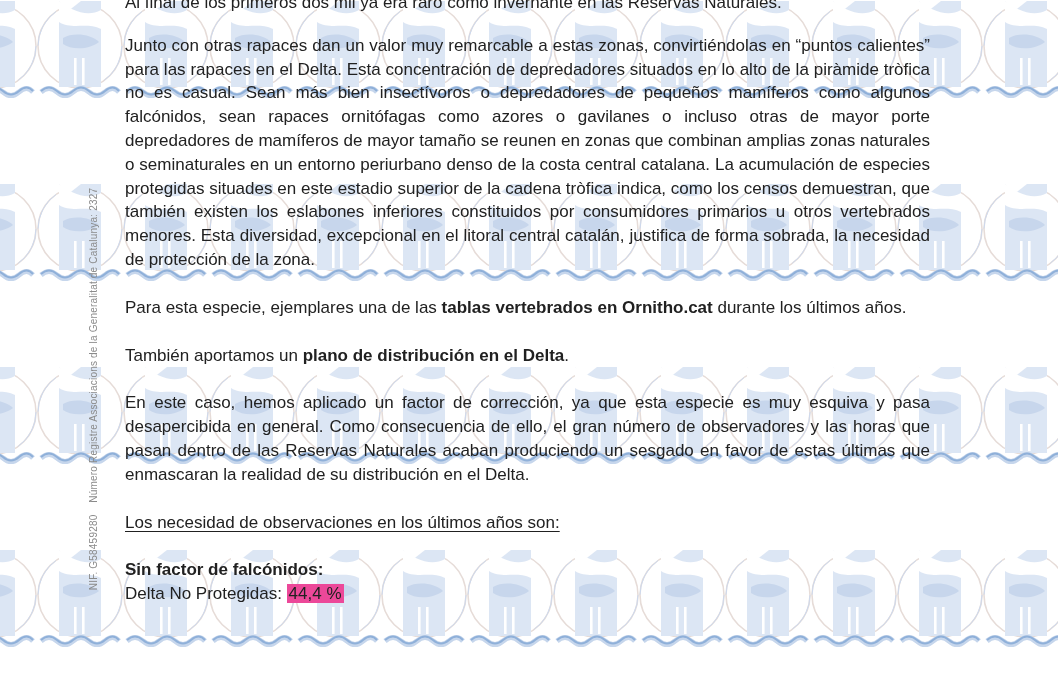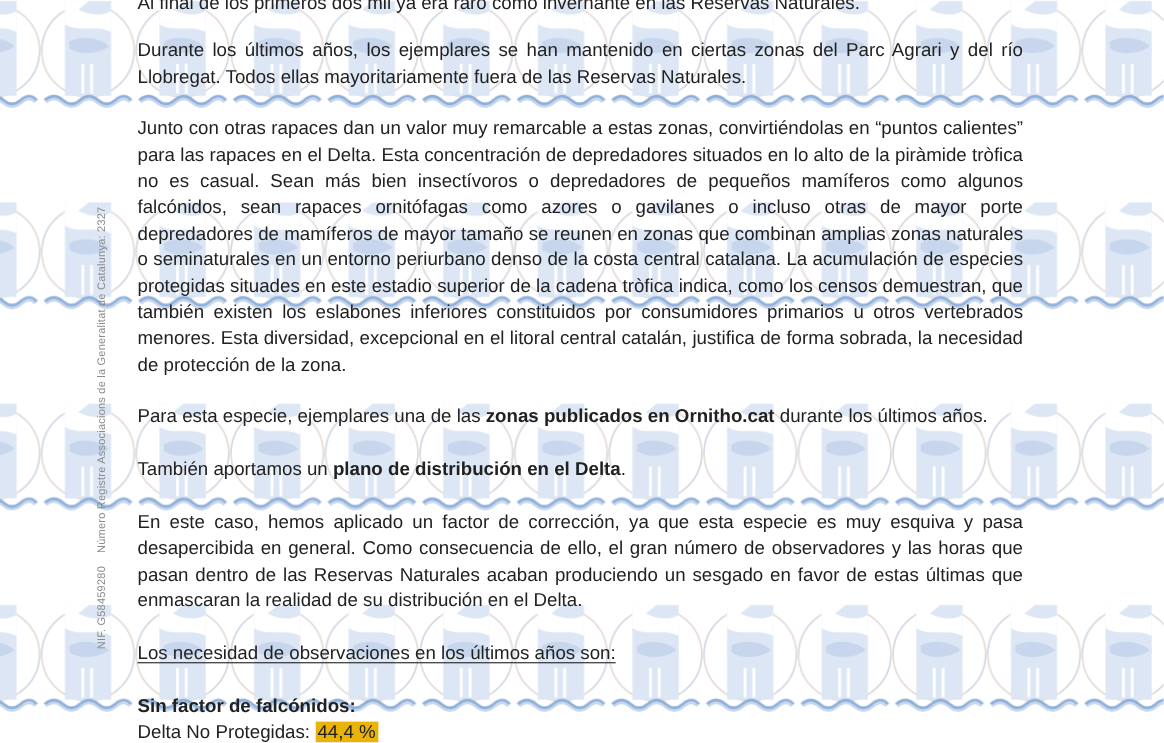"Durante los últimos años, los" p { html: <p>Durante los últimos años, los ejemplares se han mantenido en ciertas zonas del Parc Agrari y del río Llobregat. Todos ellas mayoritariamente fuera de las Reservas Naturales.</p> -> none }
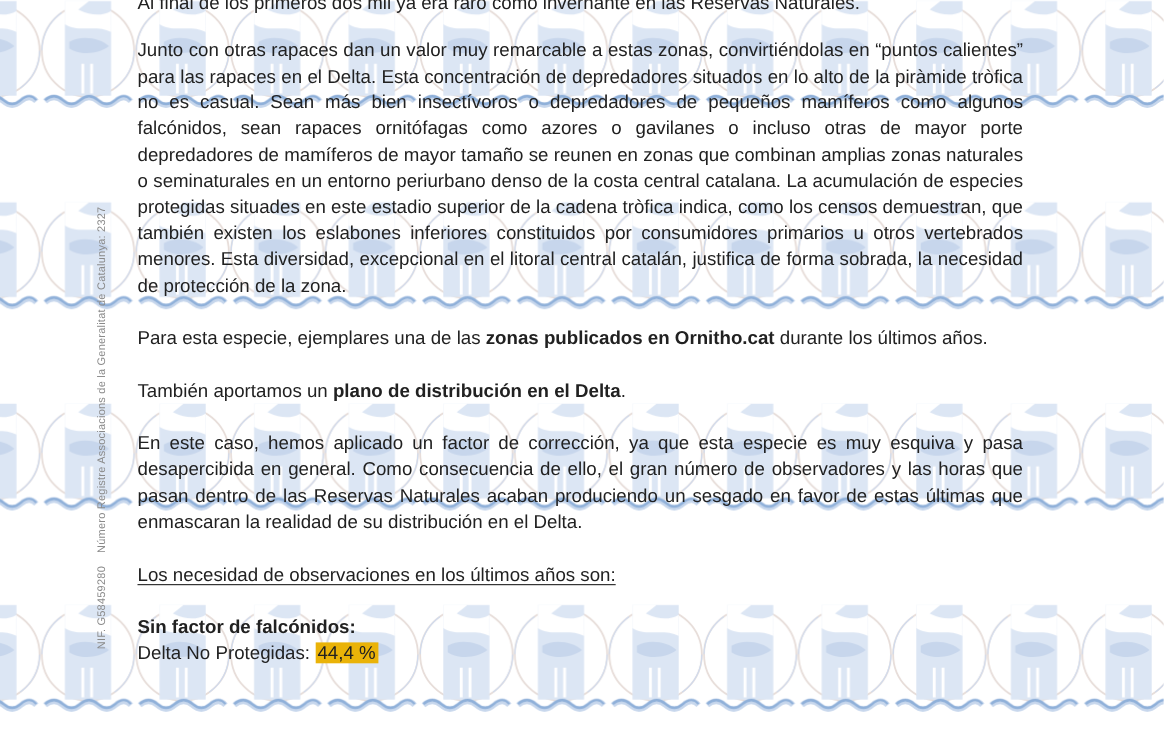"zonas publicados en" b { text: zonas publicados -> tablas vertebrados }
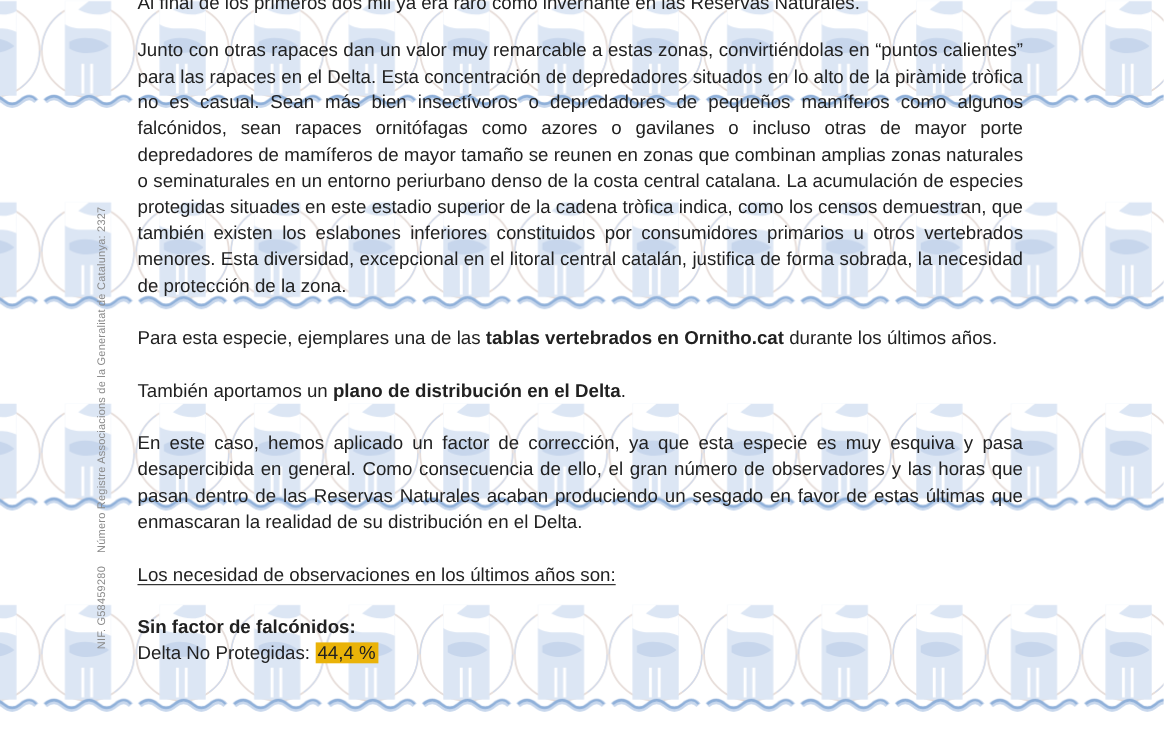"44,4 %" .hl { background: #eab308 -> #ec4899 }
